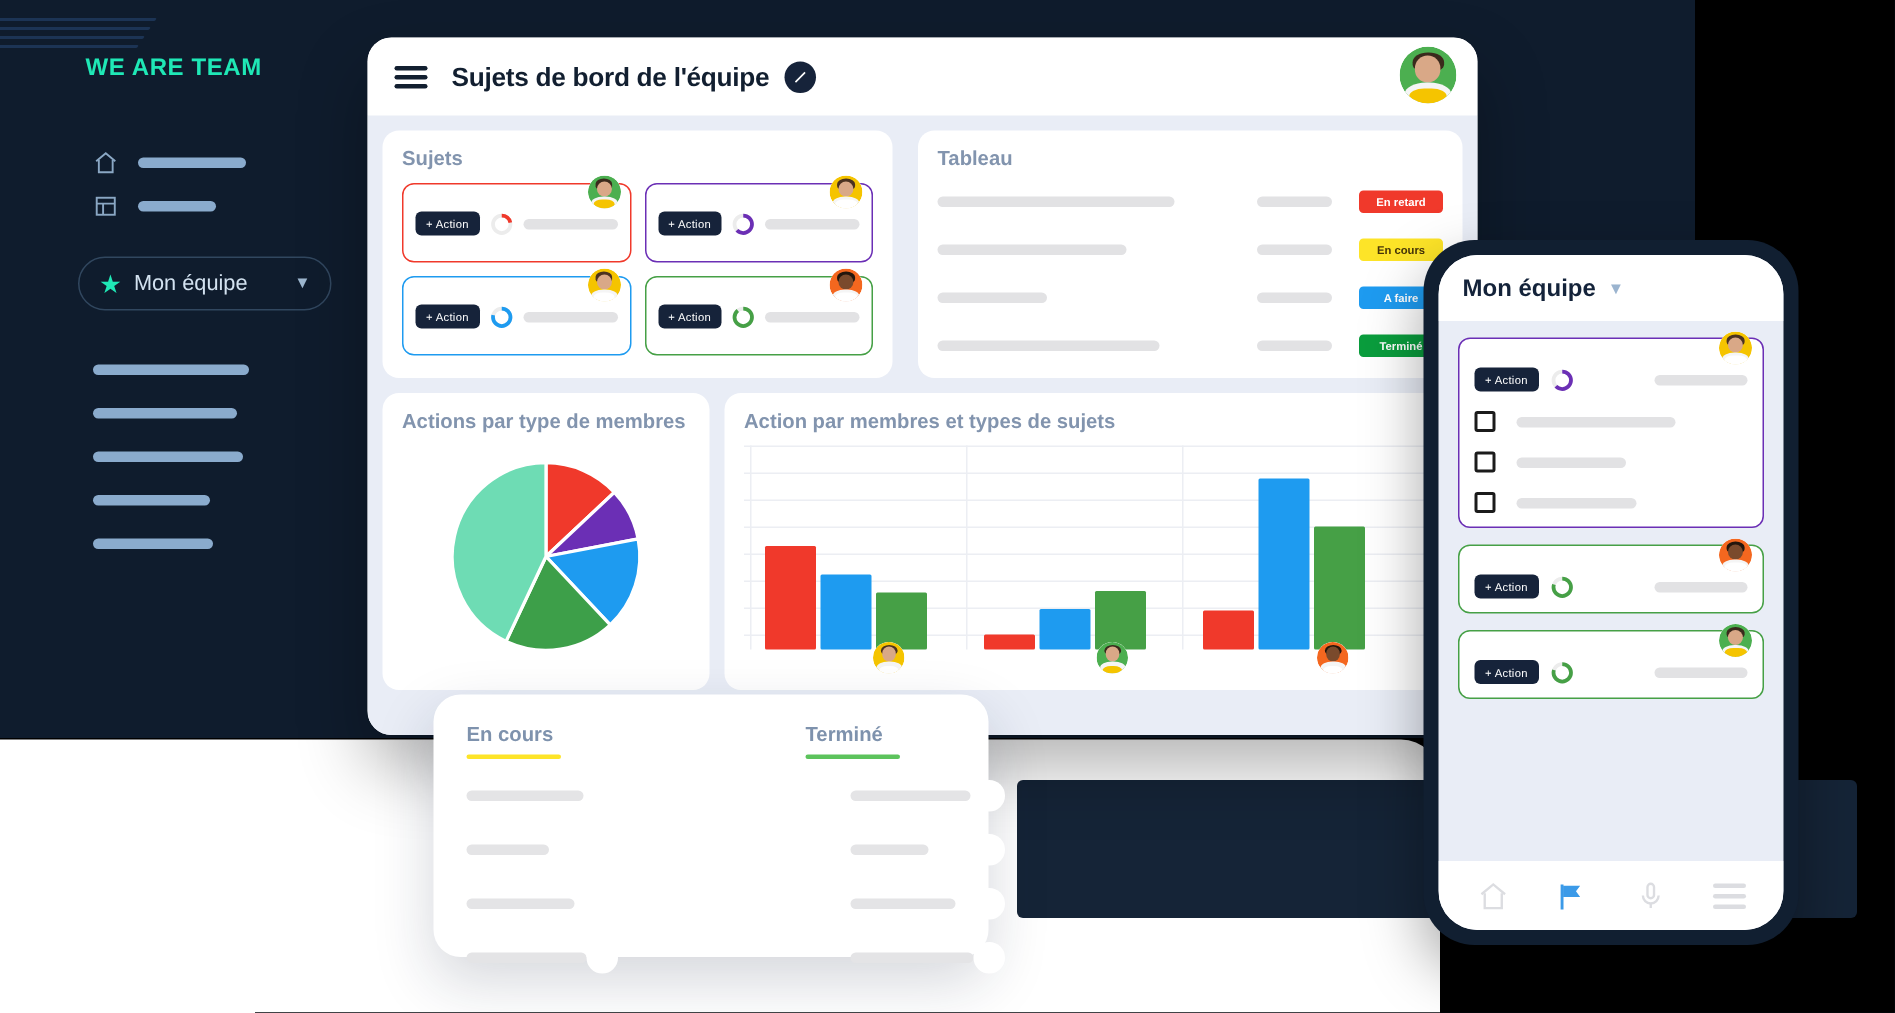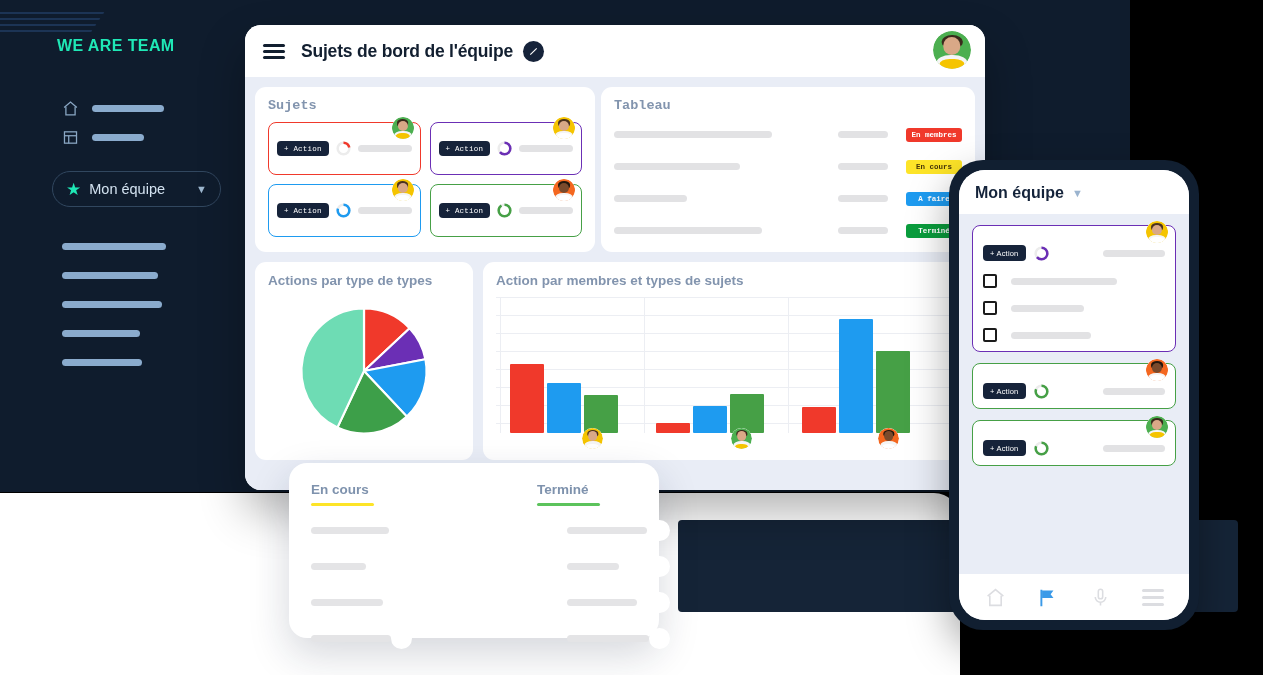"Sujets" .row-top { font-family: Liberation Mono, monospace -> none; gap: 6px -> 17px }
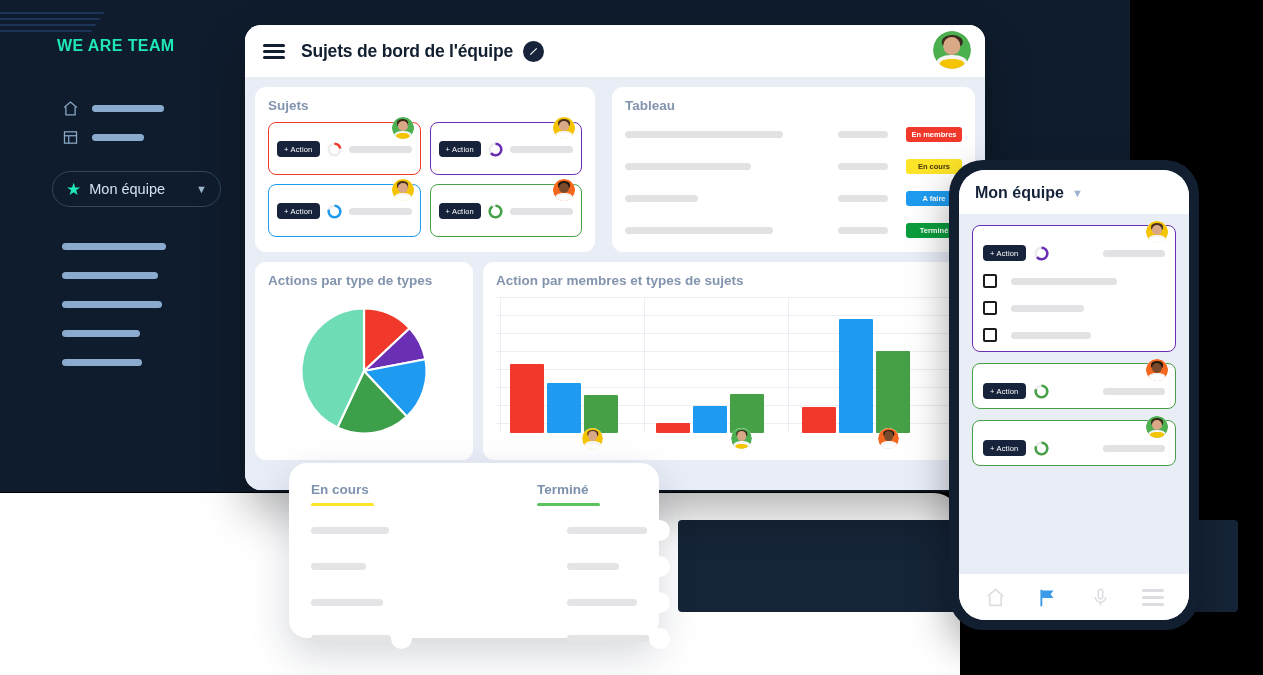"En membres" span.badge { text: membres -> retard }
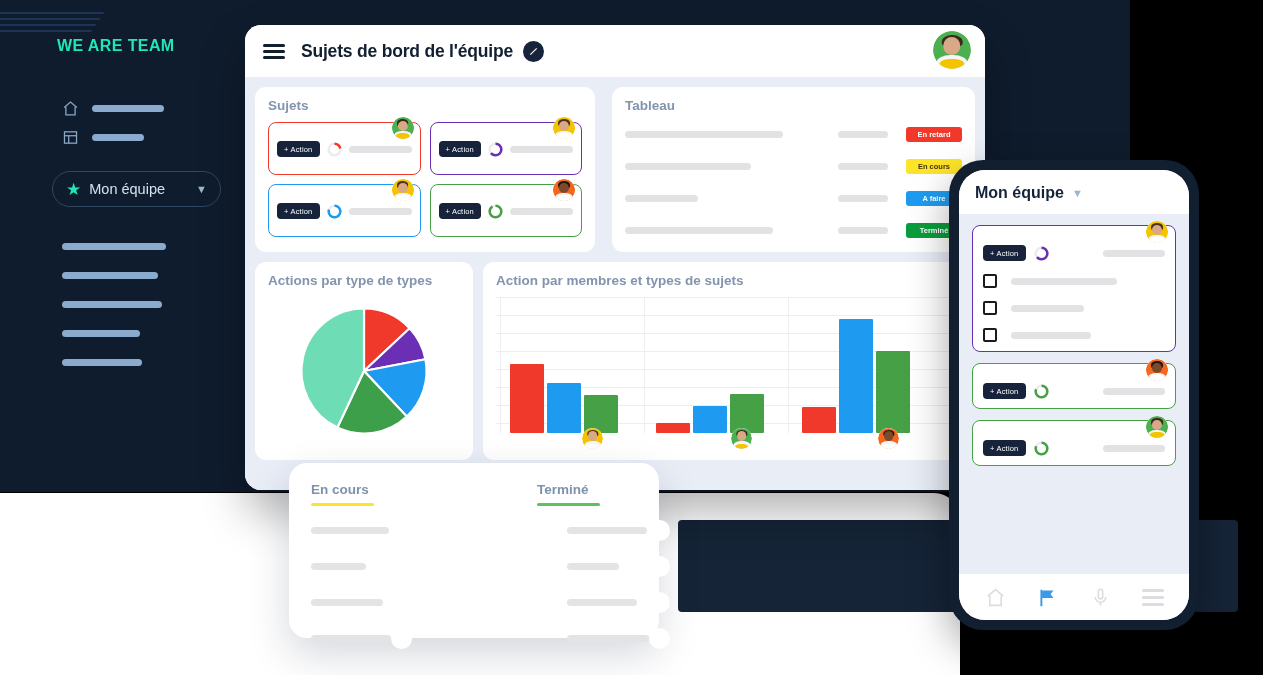"Actions par type de types" div.card-title { text: types -> membres }
